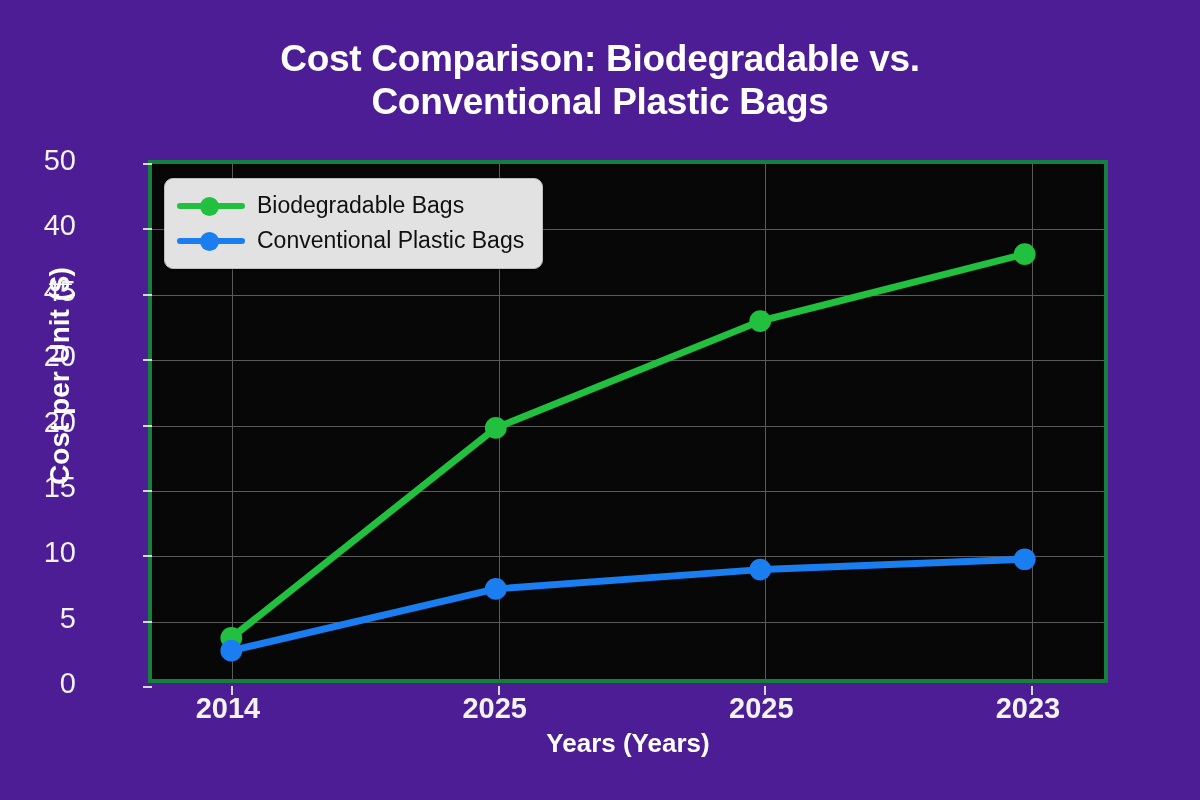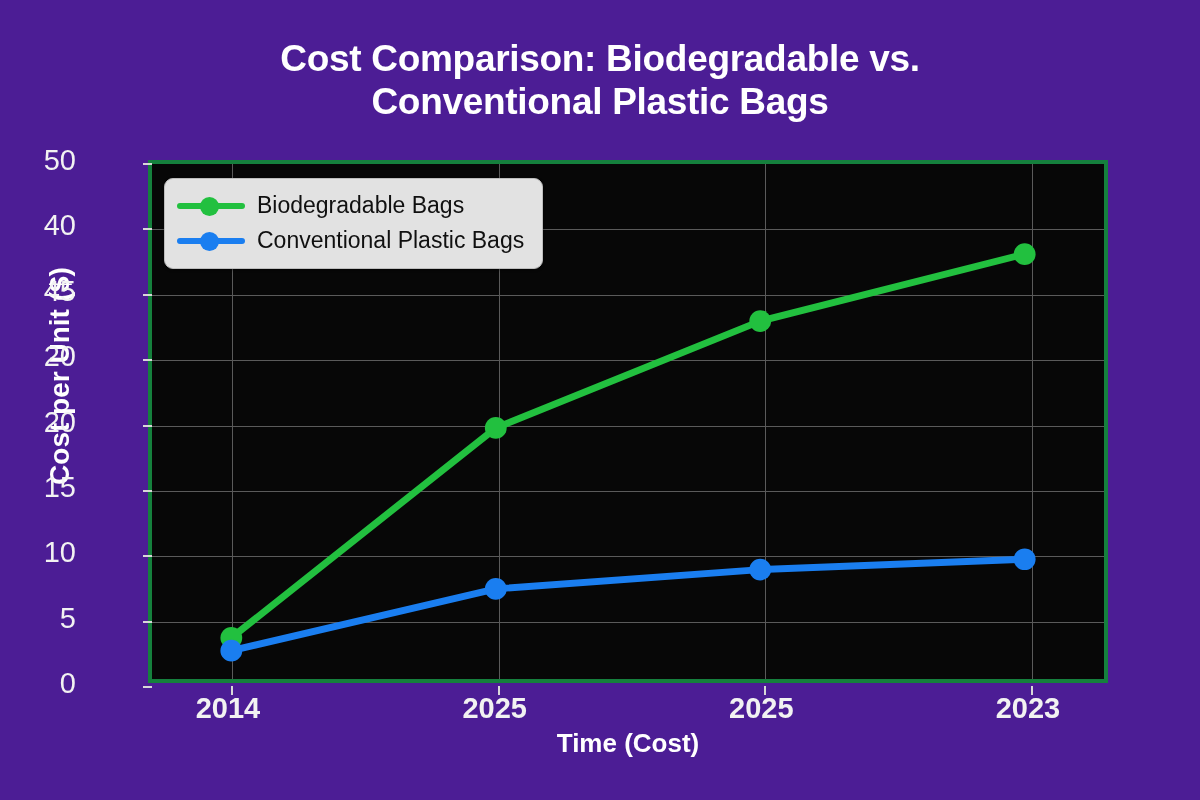"Time (Cost)" div { text: Time (Cost -> Years (Years }
